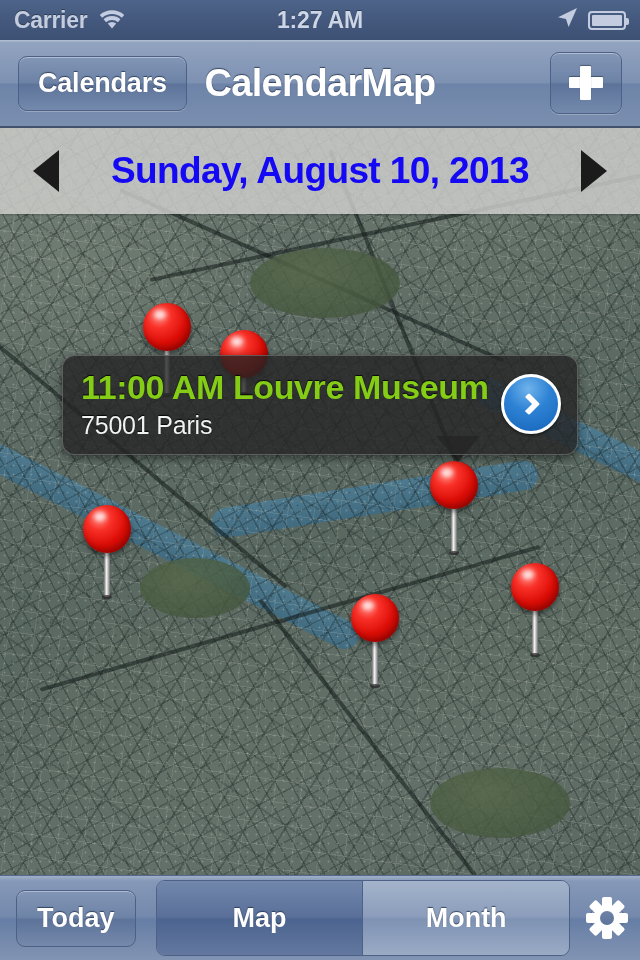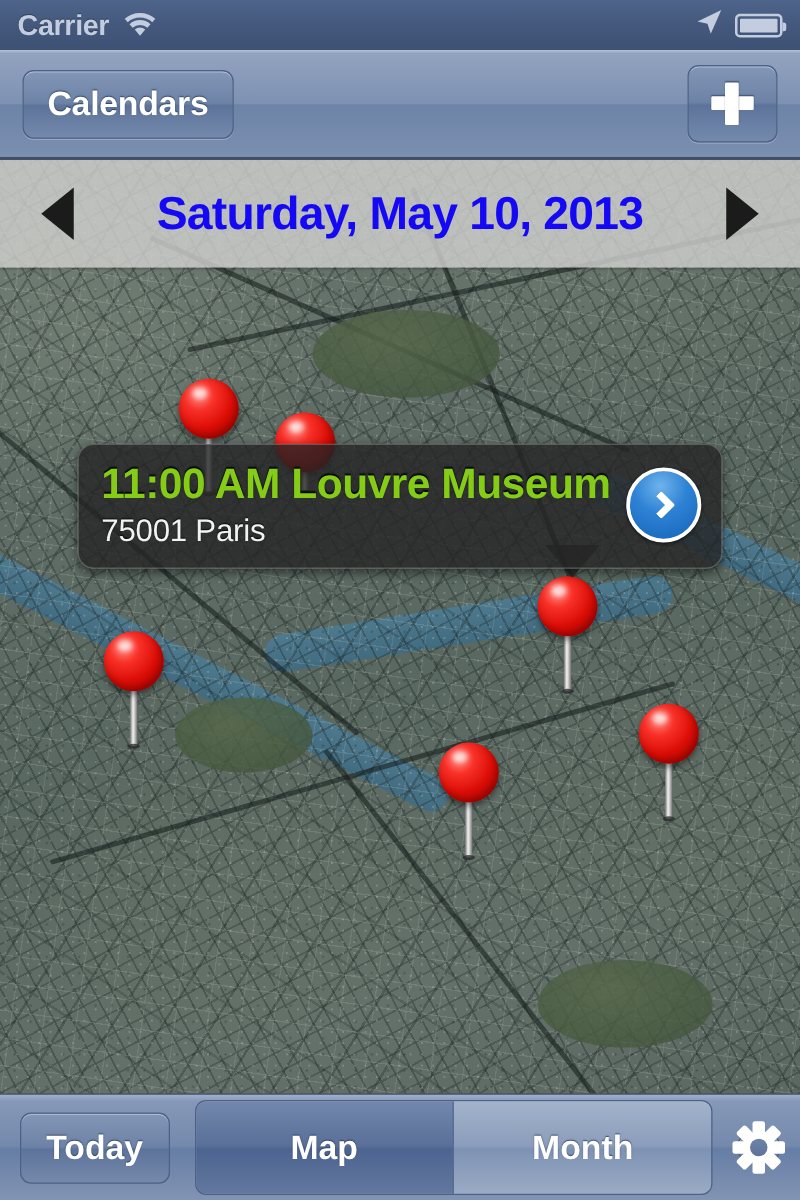"1:27 AM" span.sb-time { html: none -> <span>1:27 AM</span> }
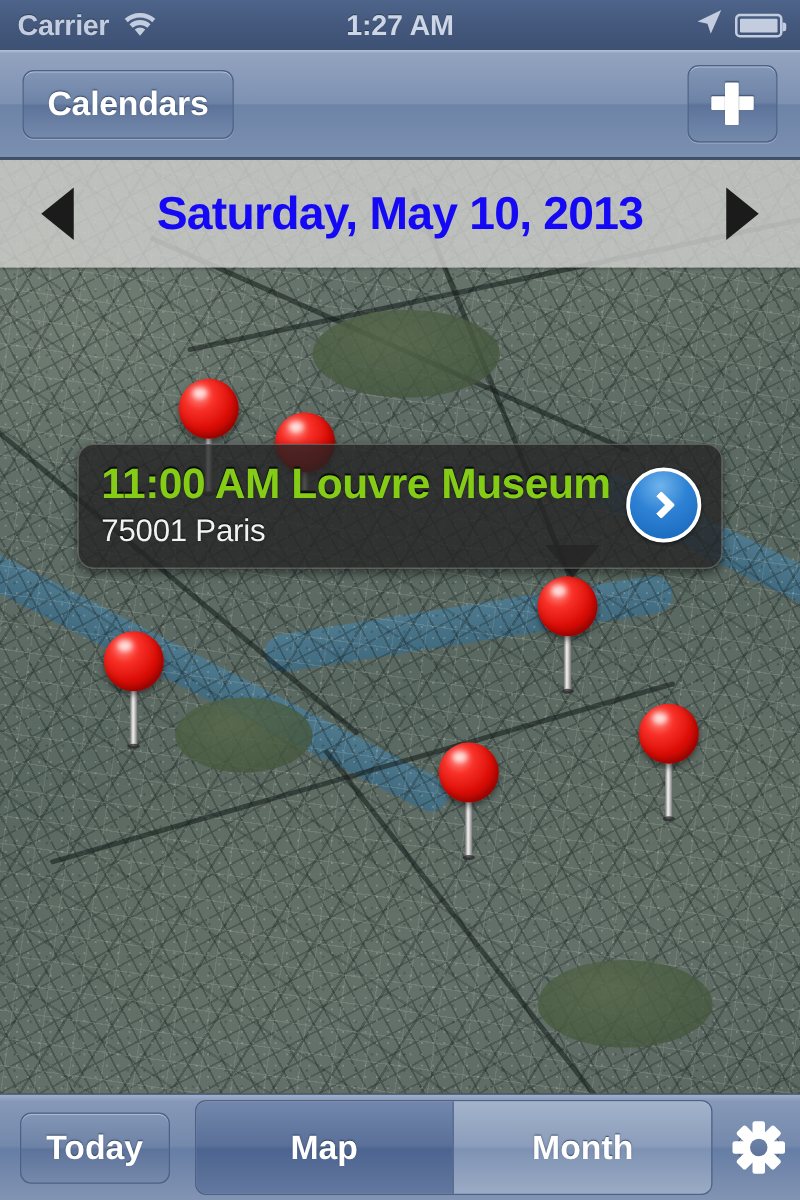"CalendarMap" div { html: none -> <div>CalendarMap</div> }
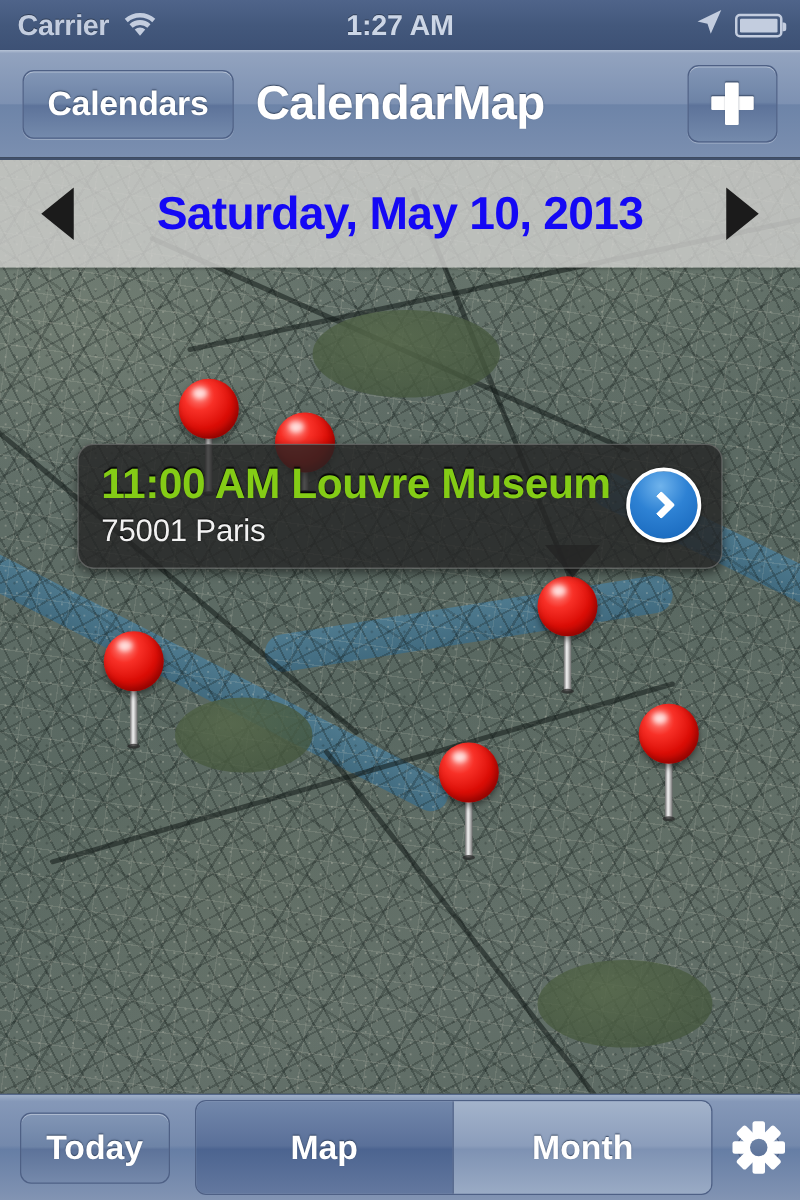"Saturday, May 10, 2013" div { text: Saturday, May -> Sunday, August }
